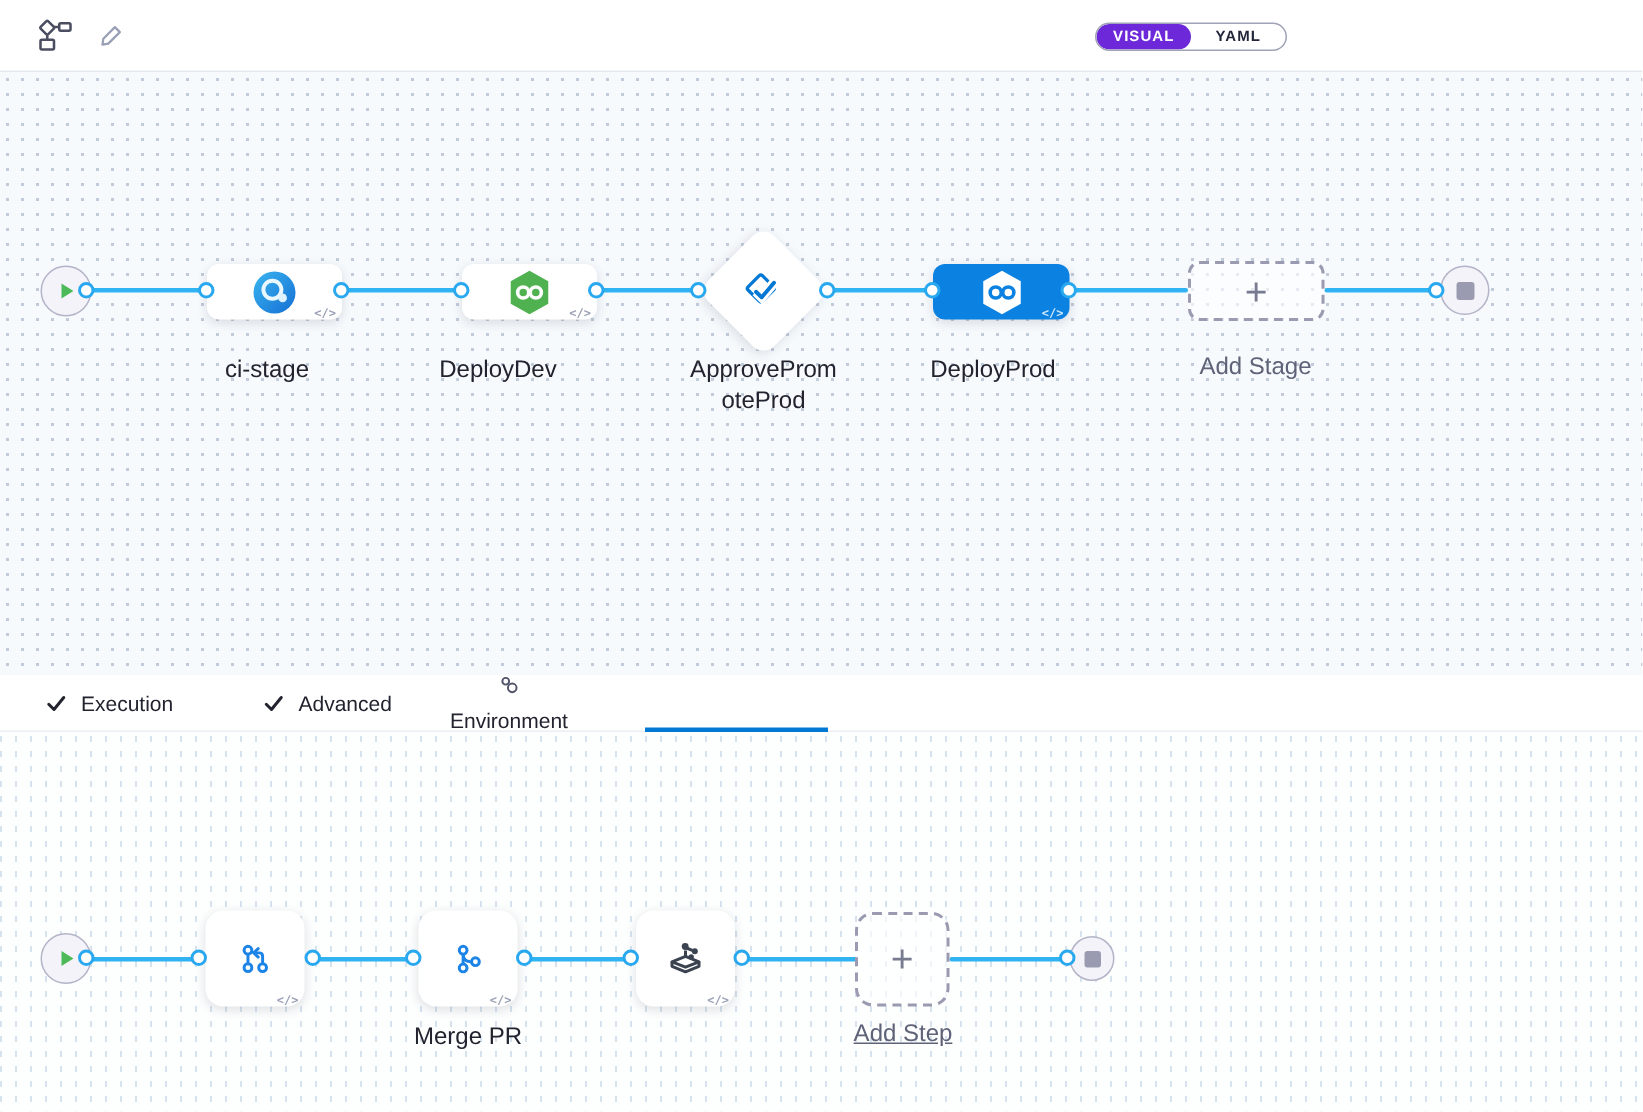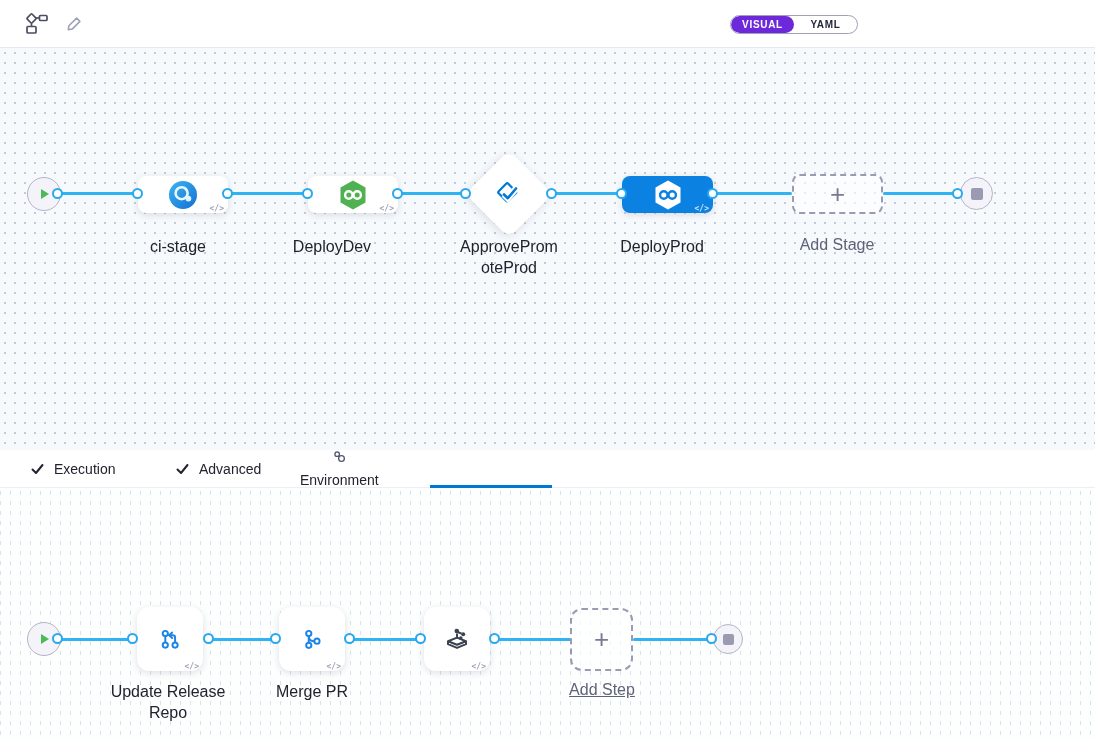"Update Release Repo" div.node-label { html: <div>Update Release Repo</div> -> none }
